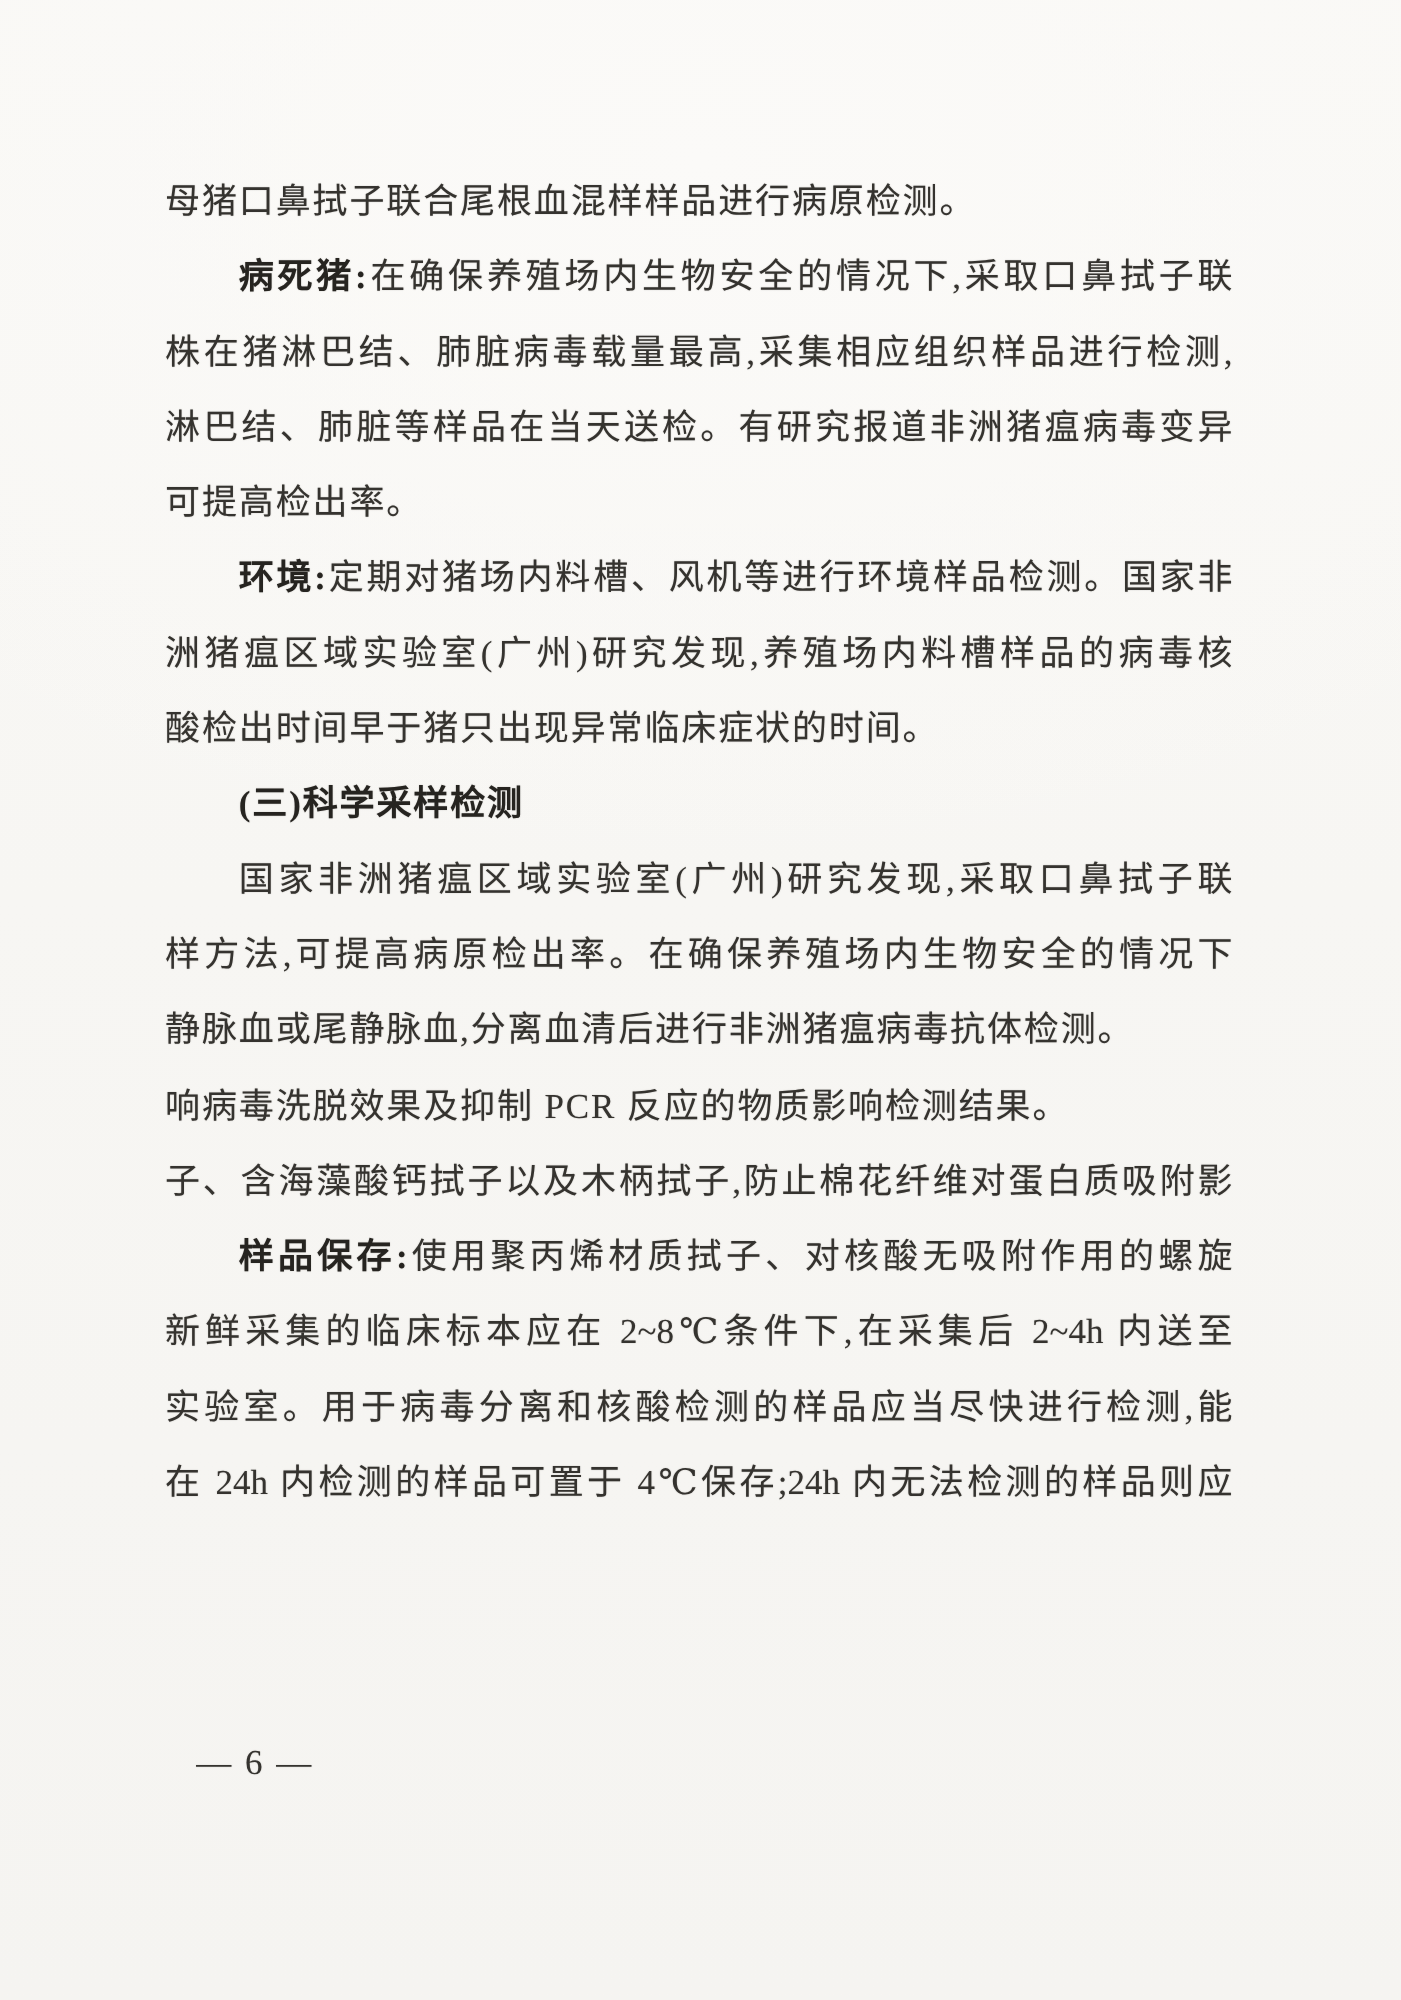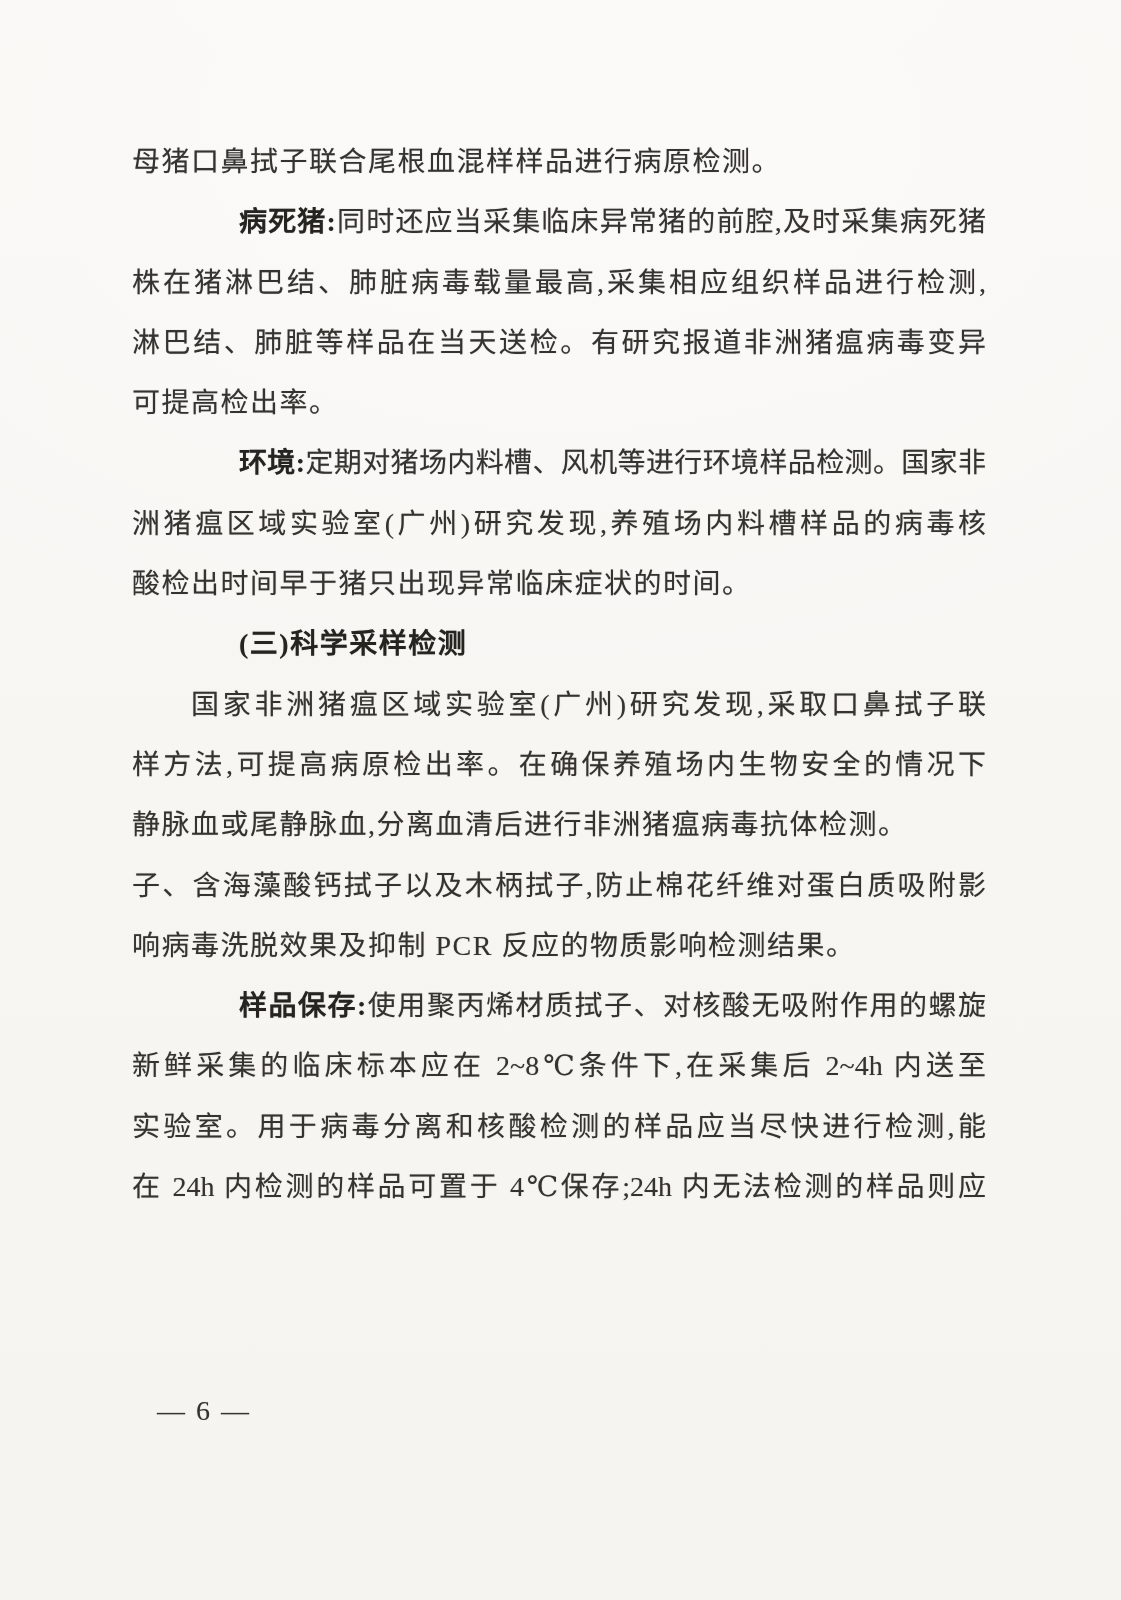"病死猪:" .seg.bold { margin-left: 48px -> none }
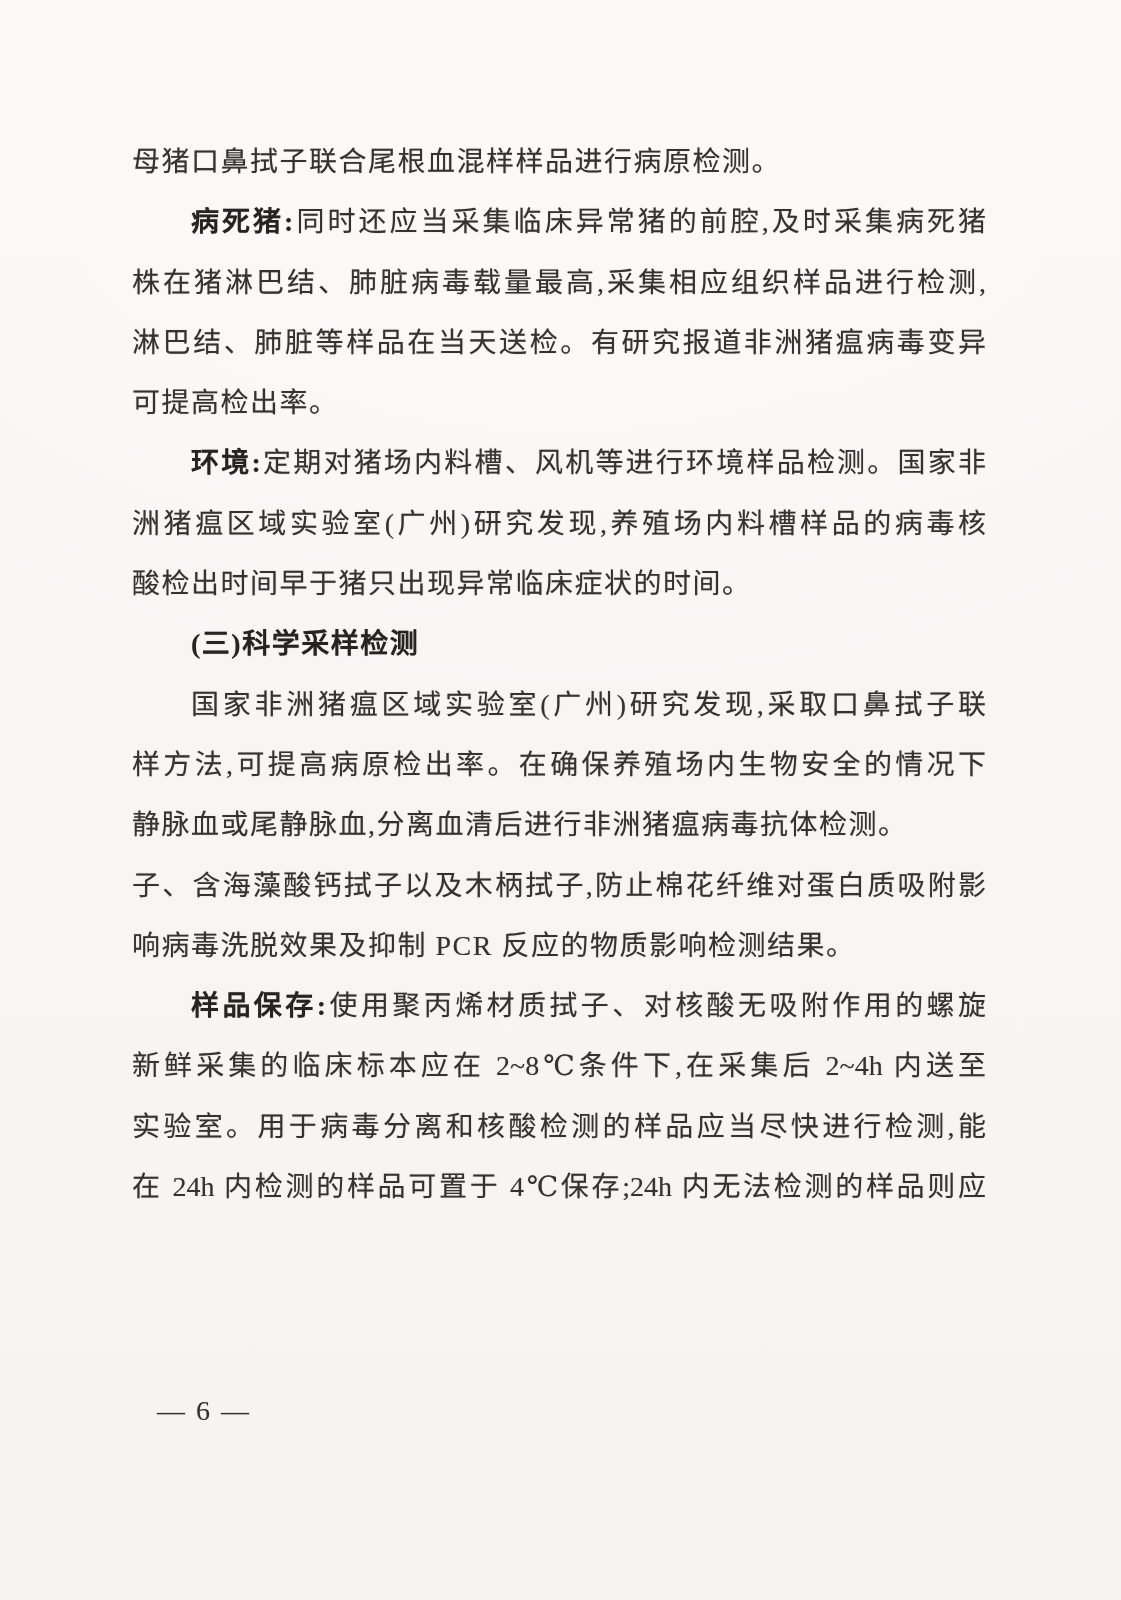"同时还应当采集临床异常猪的前腔,及时采集病死猪" span.seg { text: 同时还应当采集临床异常猪的前腔,及时采集病死猪 -> 在确保养殖场内生物安全的情况下,采取口鼻拭子联 }
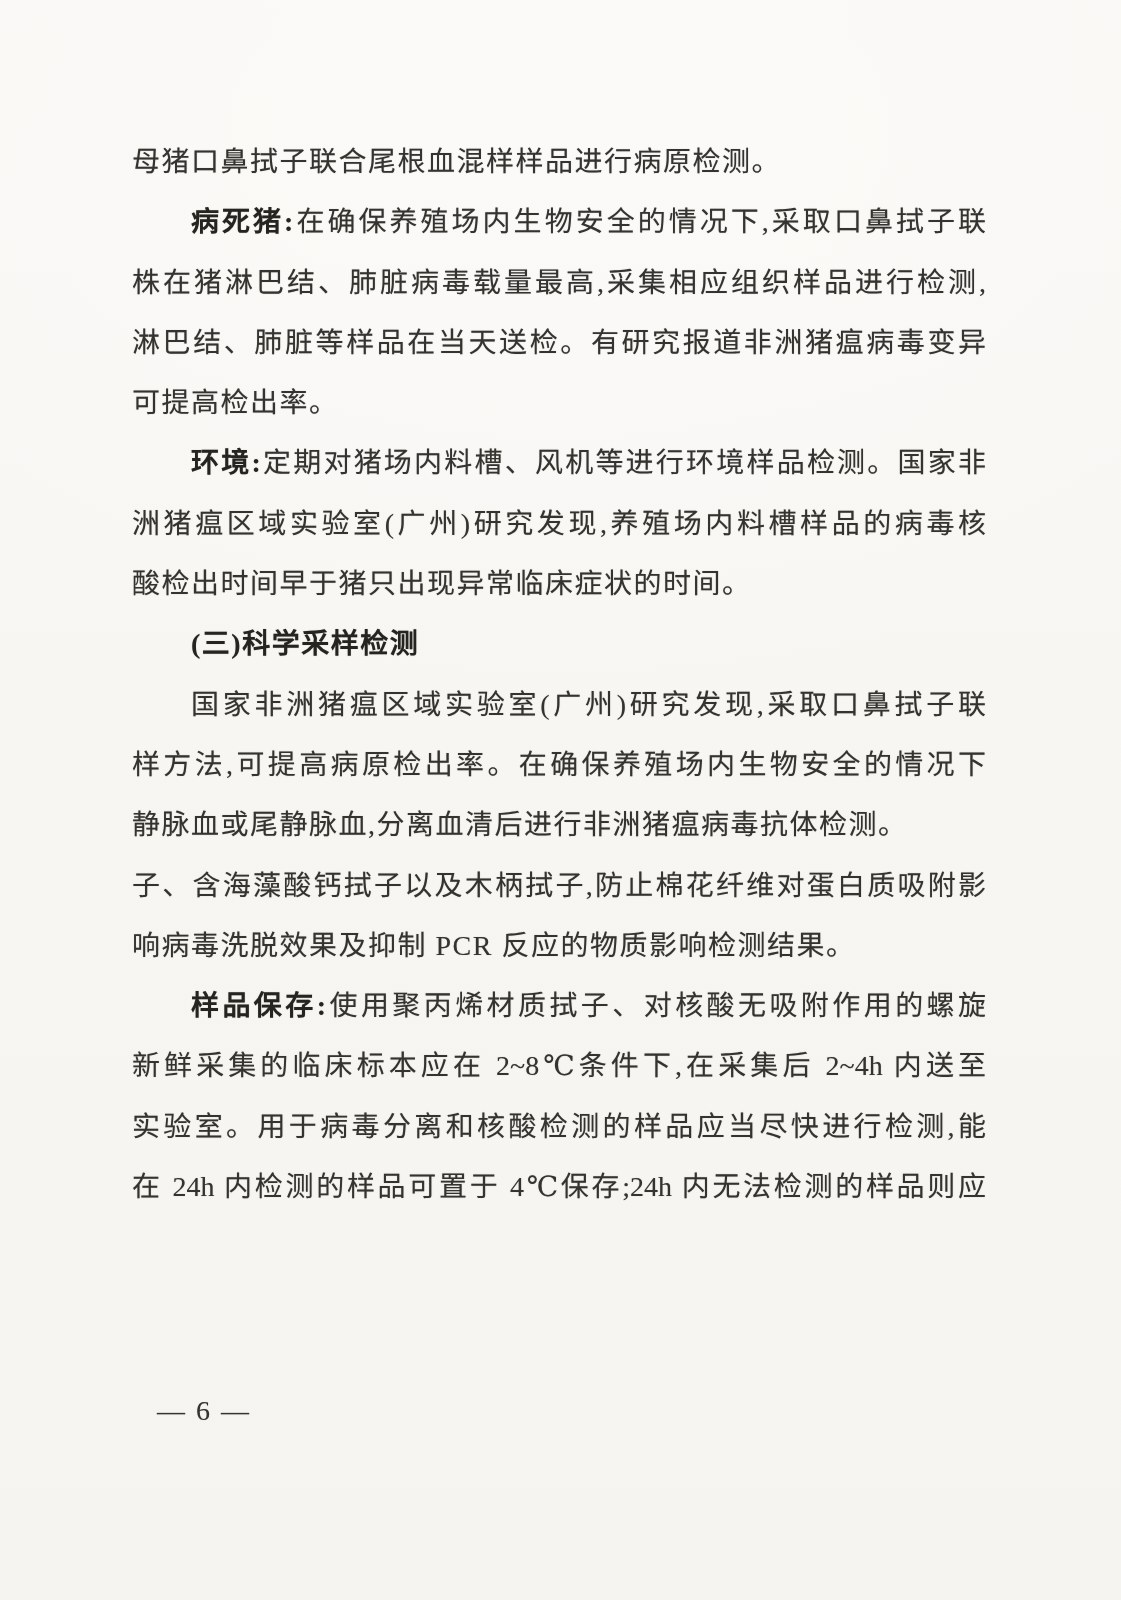"子、含海藻酸钙拭子以及木柄拭子,防止棉花纤维对蛋白质吸附影" div.line { order: before "响病毒洗脱效果及抑制 PCR 反应的物质影响检测结果。" -> after "响病毒洗脱效果及抑制 PCR 反应的物质影响检测结果。" }
